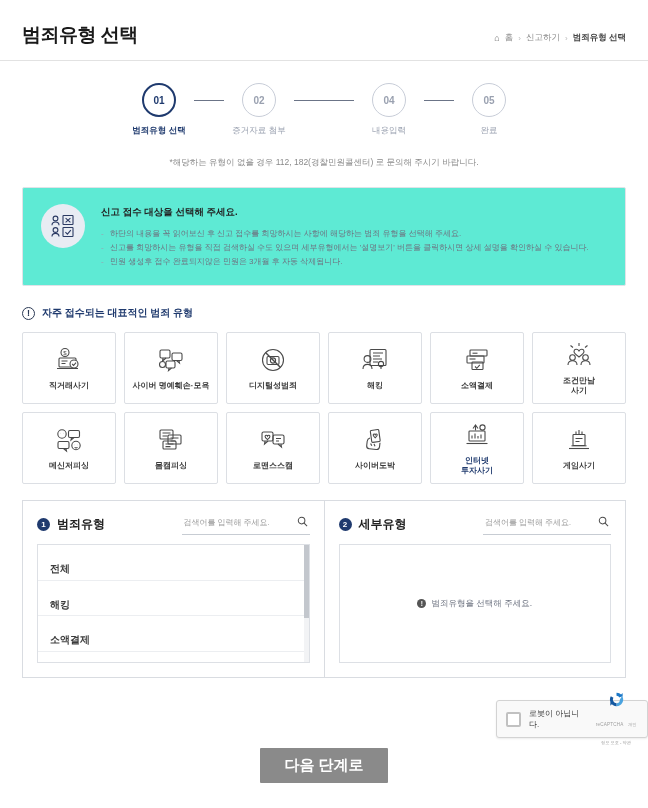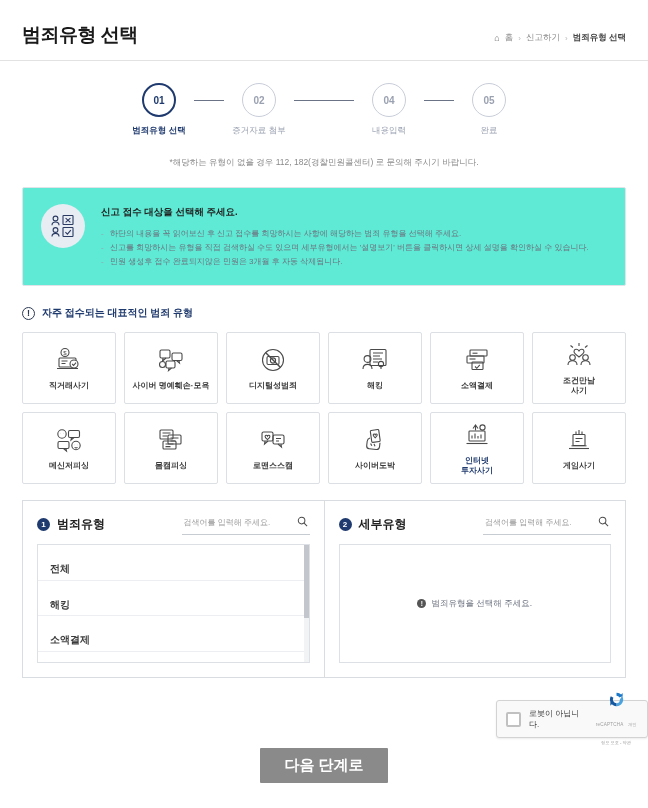"검색어를 입력해 주세요." .search-box input { font-family: Liberation Sans, sans-serif -> Liberation Serif, serif }
